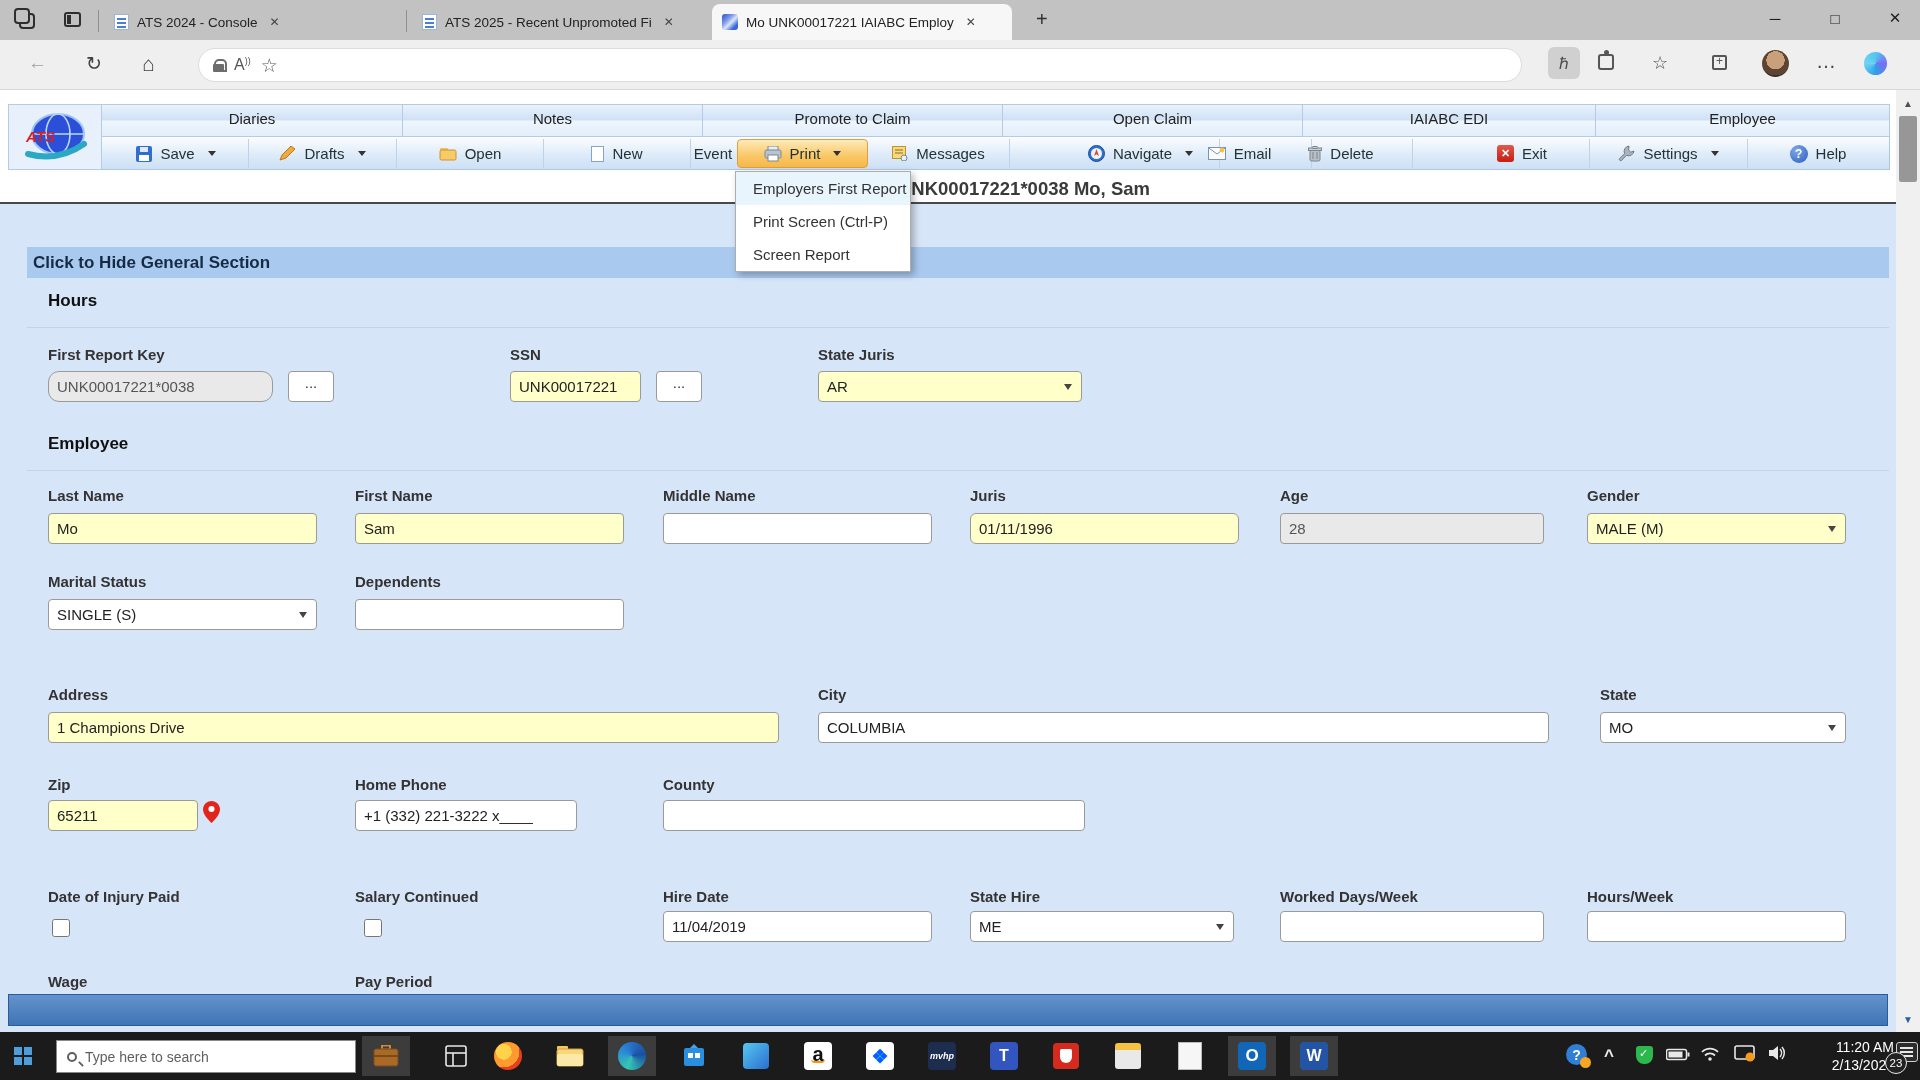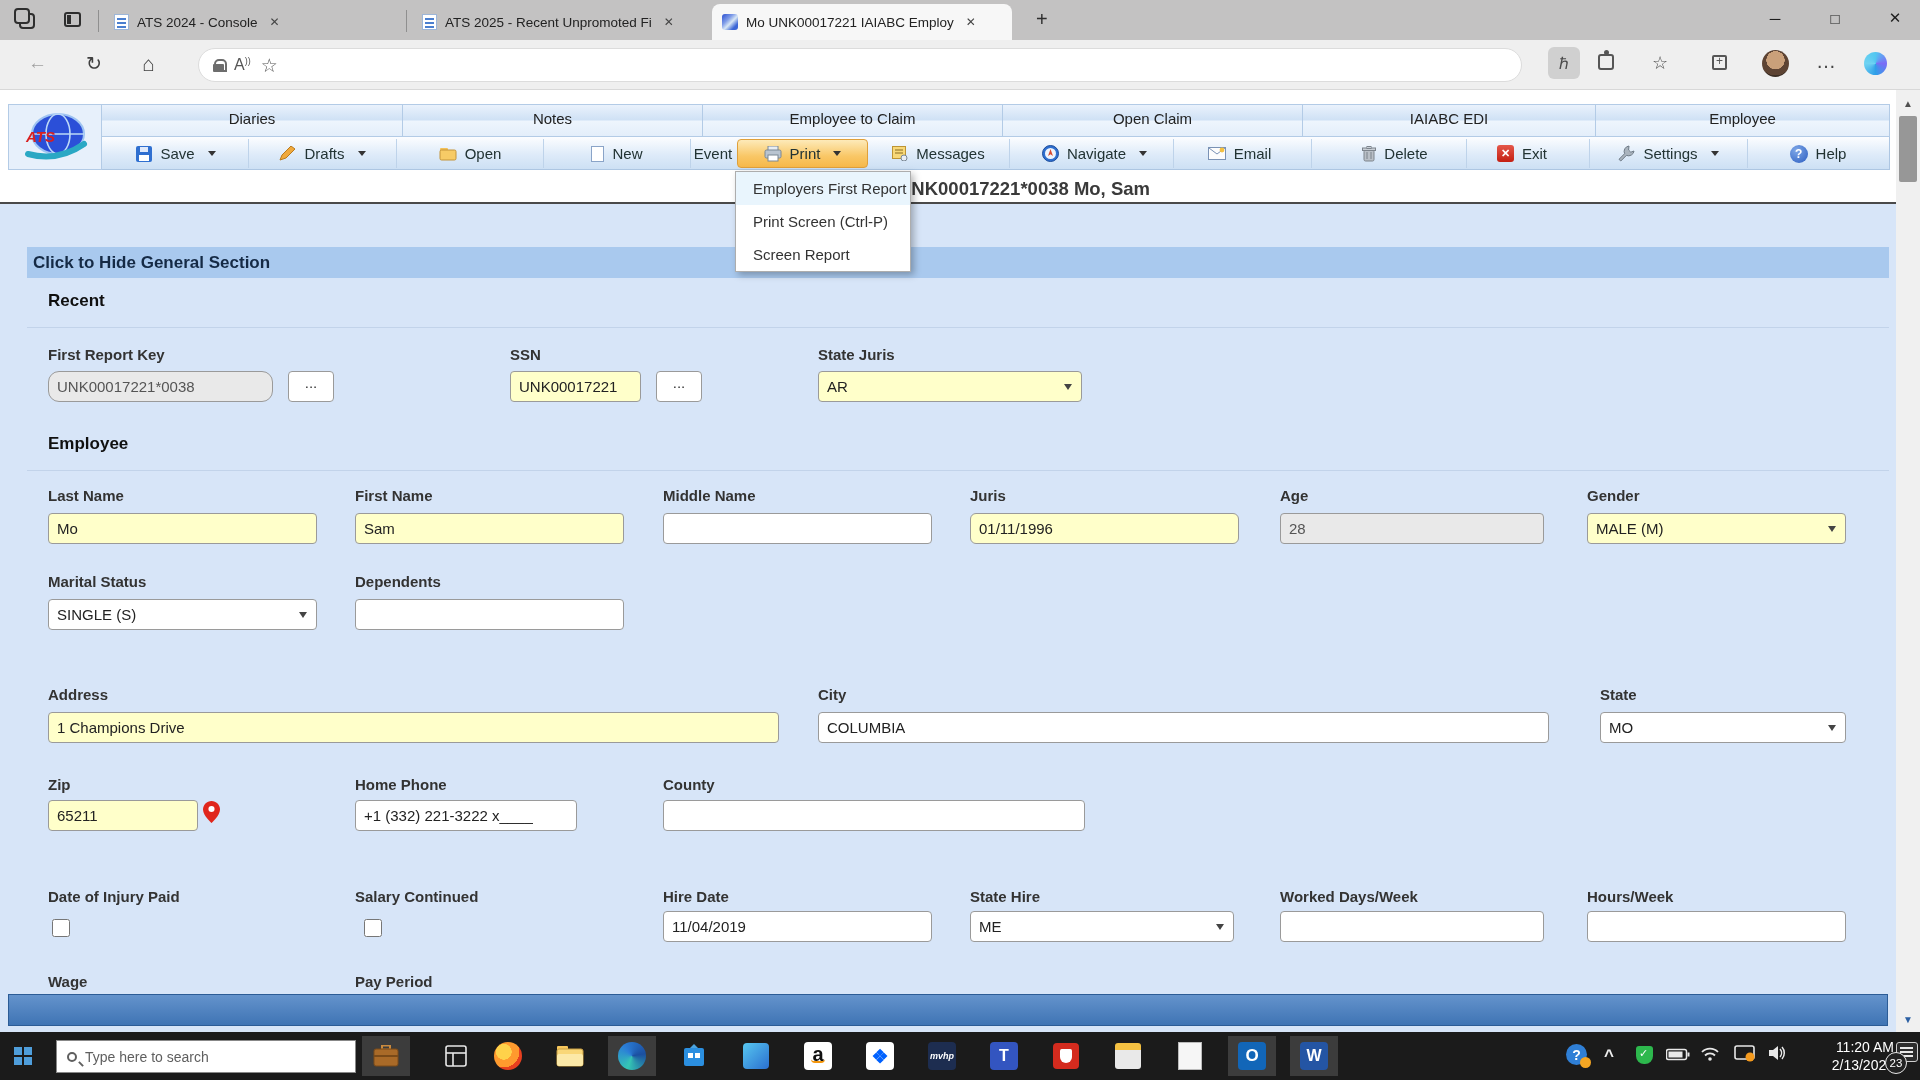"Employee to Claim" div.abs { text: Employee -> Promote }
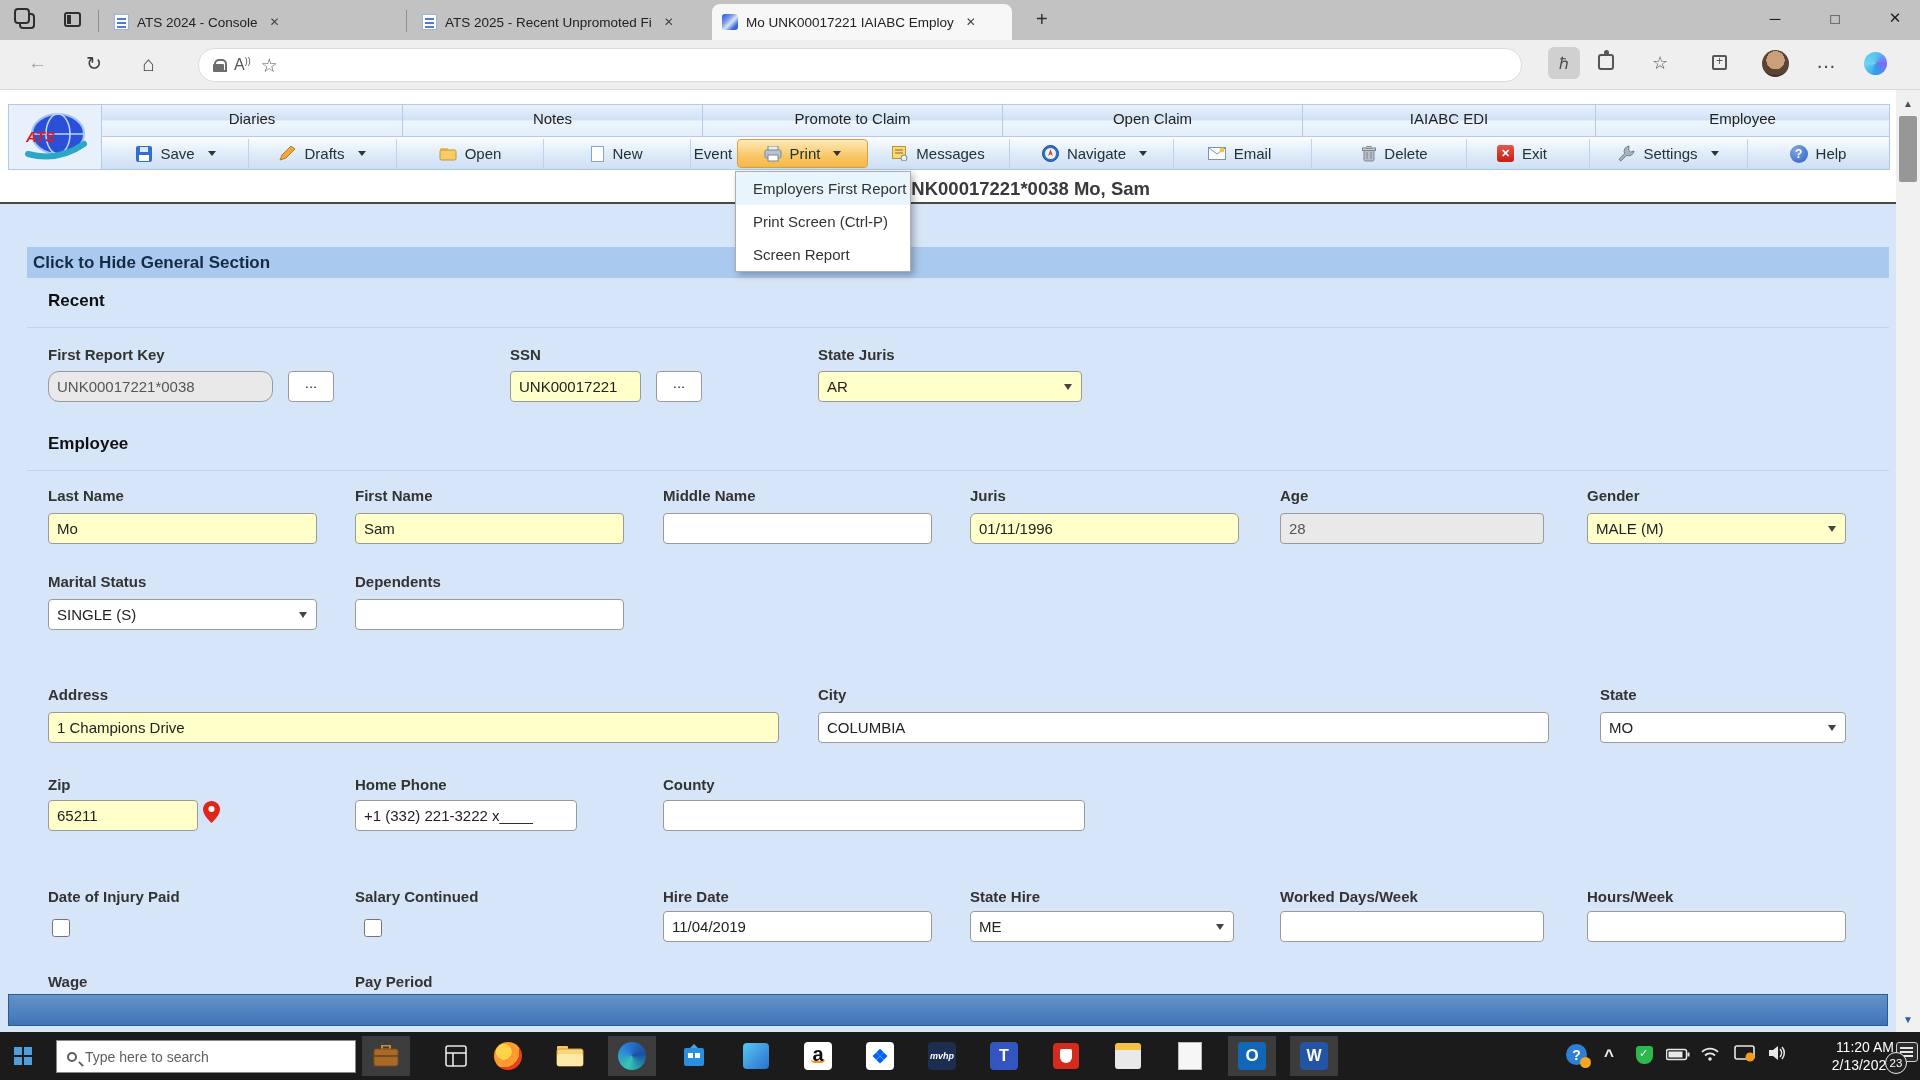"Navigate" div.abs { left: 1016px -> 1062px }
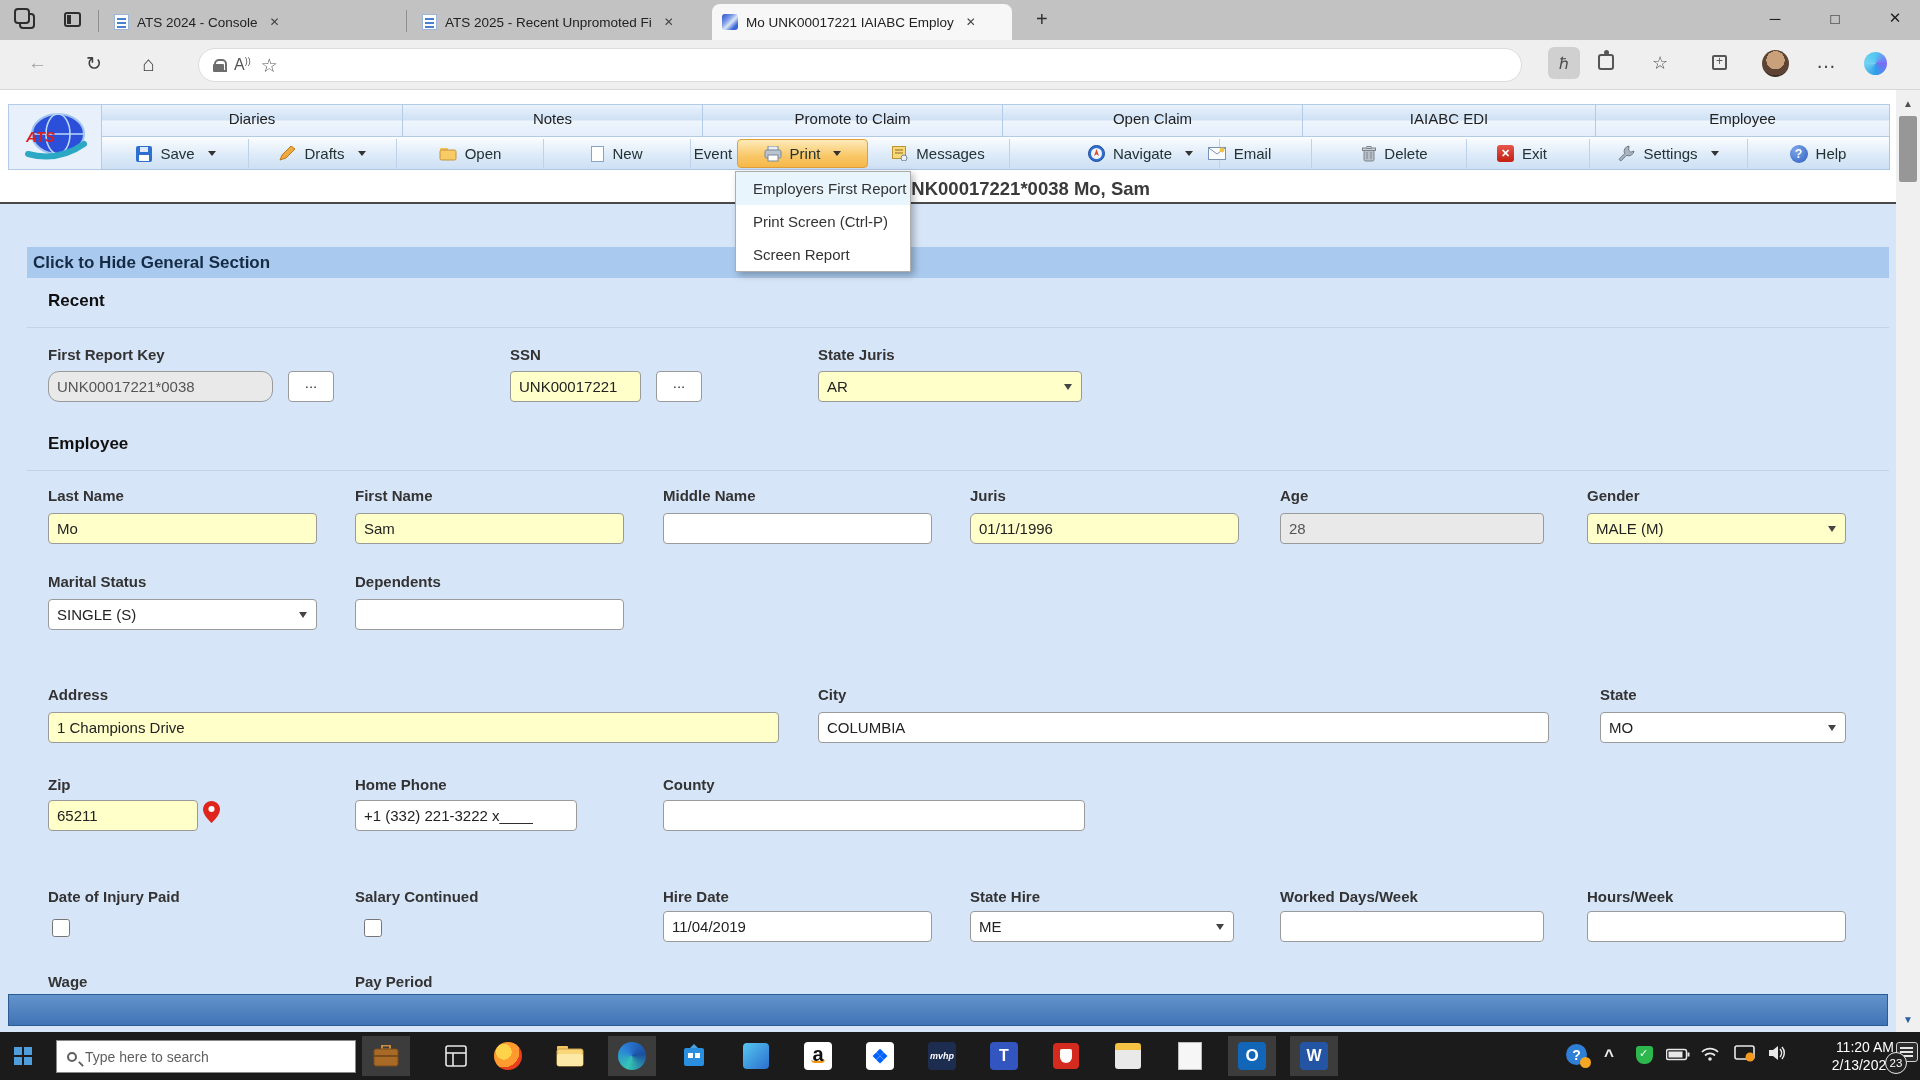"Delete" div.abs { left: 1324px -> 1270px }
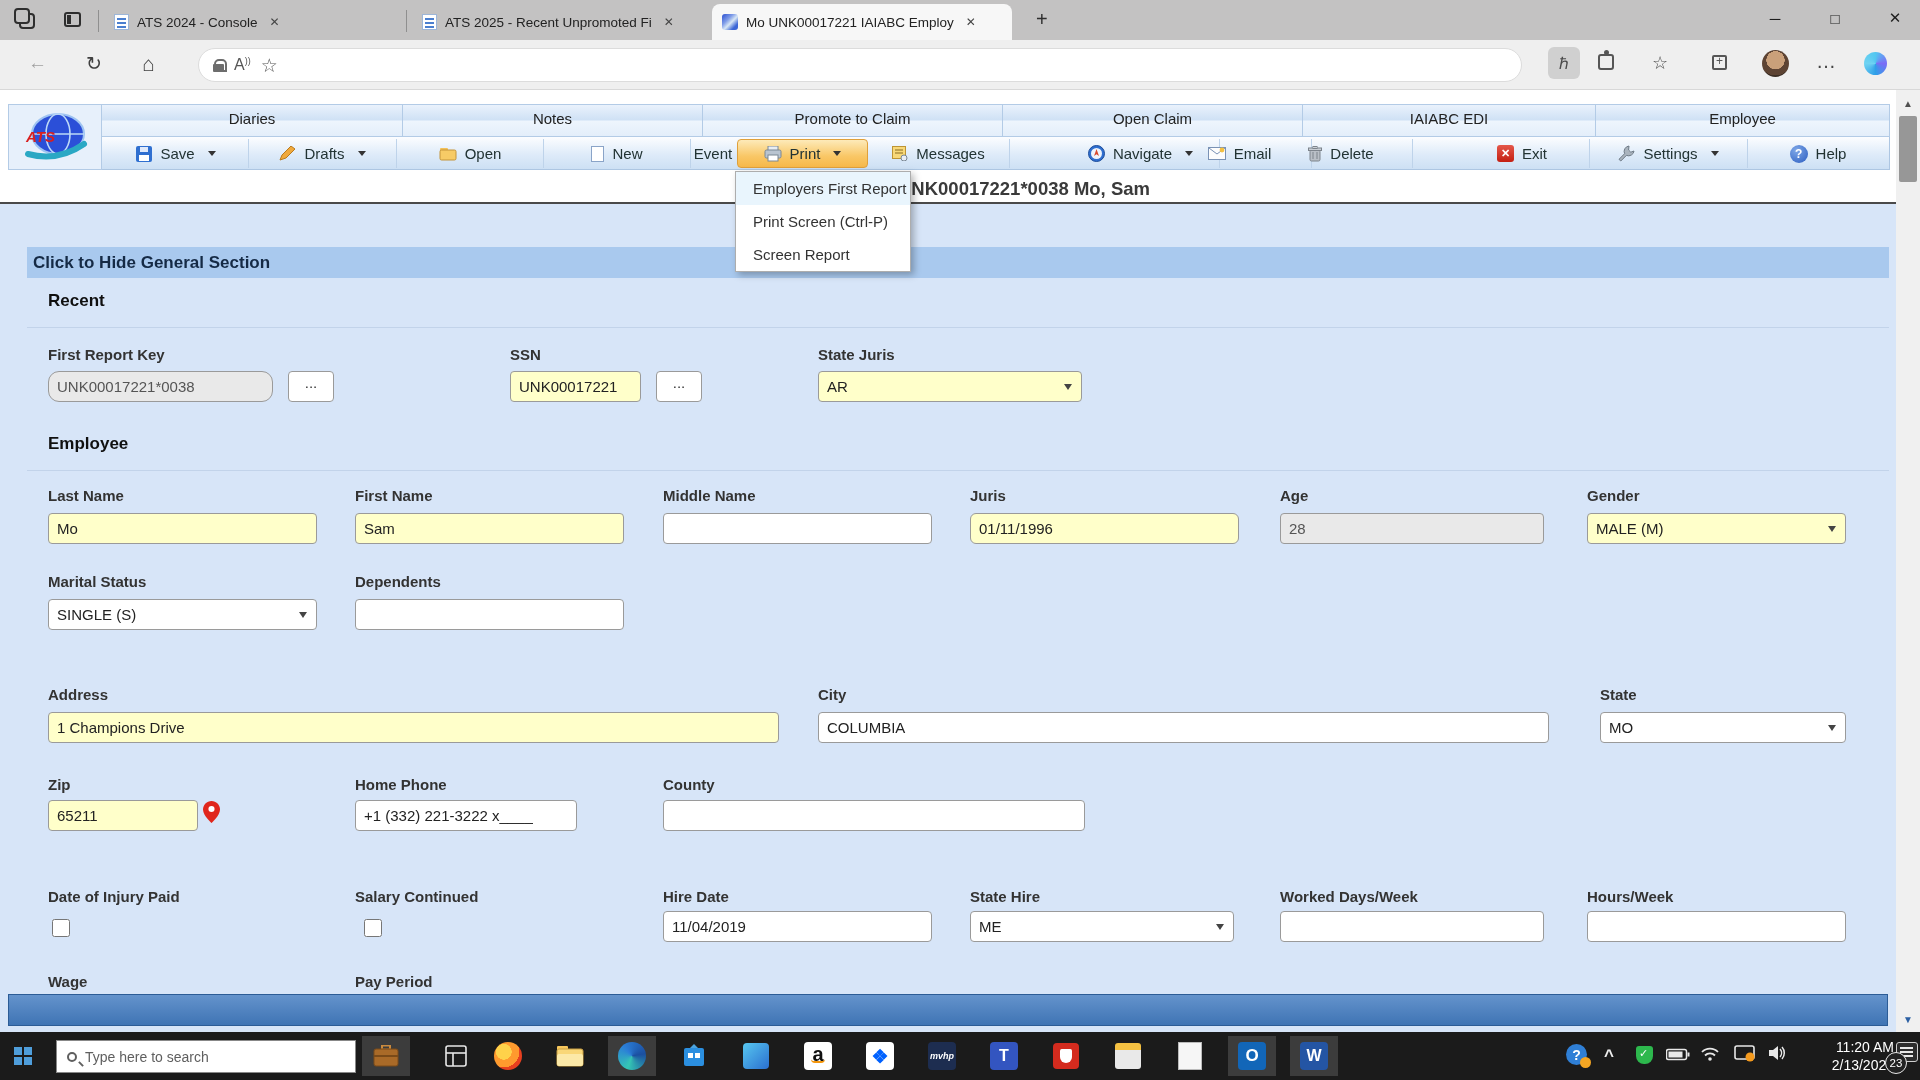"Recent" div.abs { text: Recent -> Hours }
